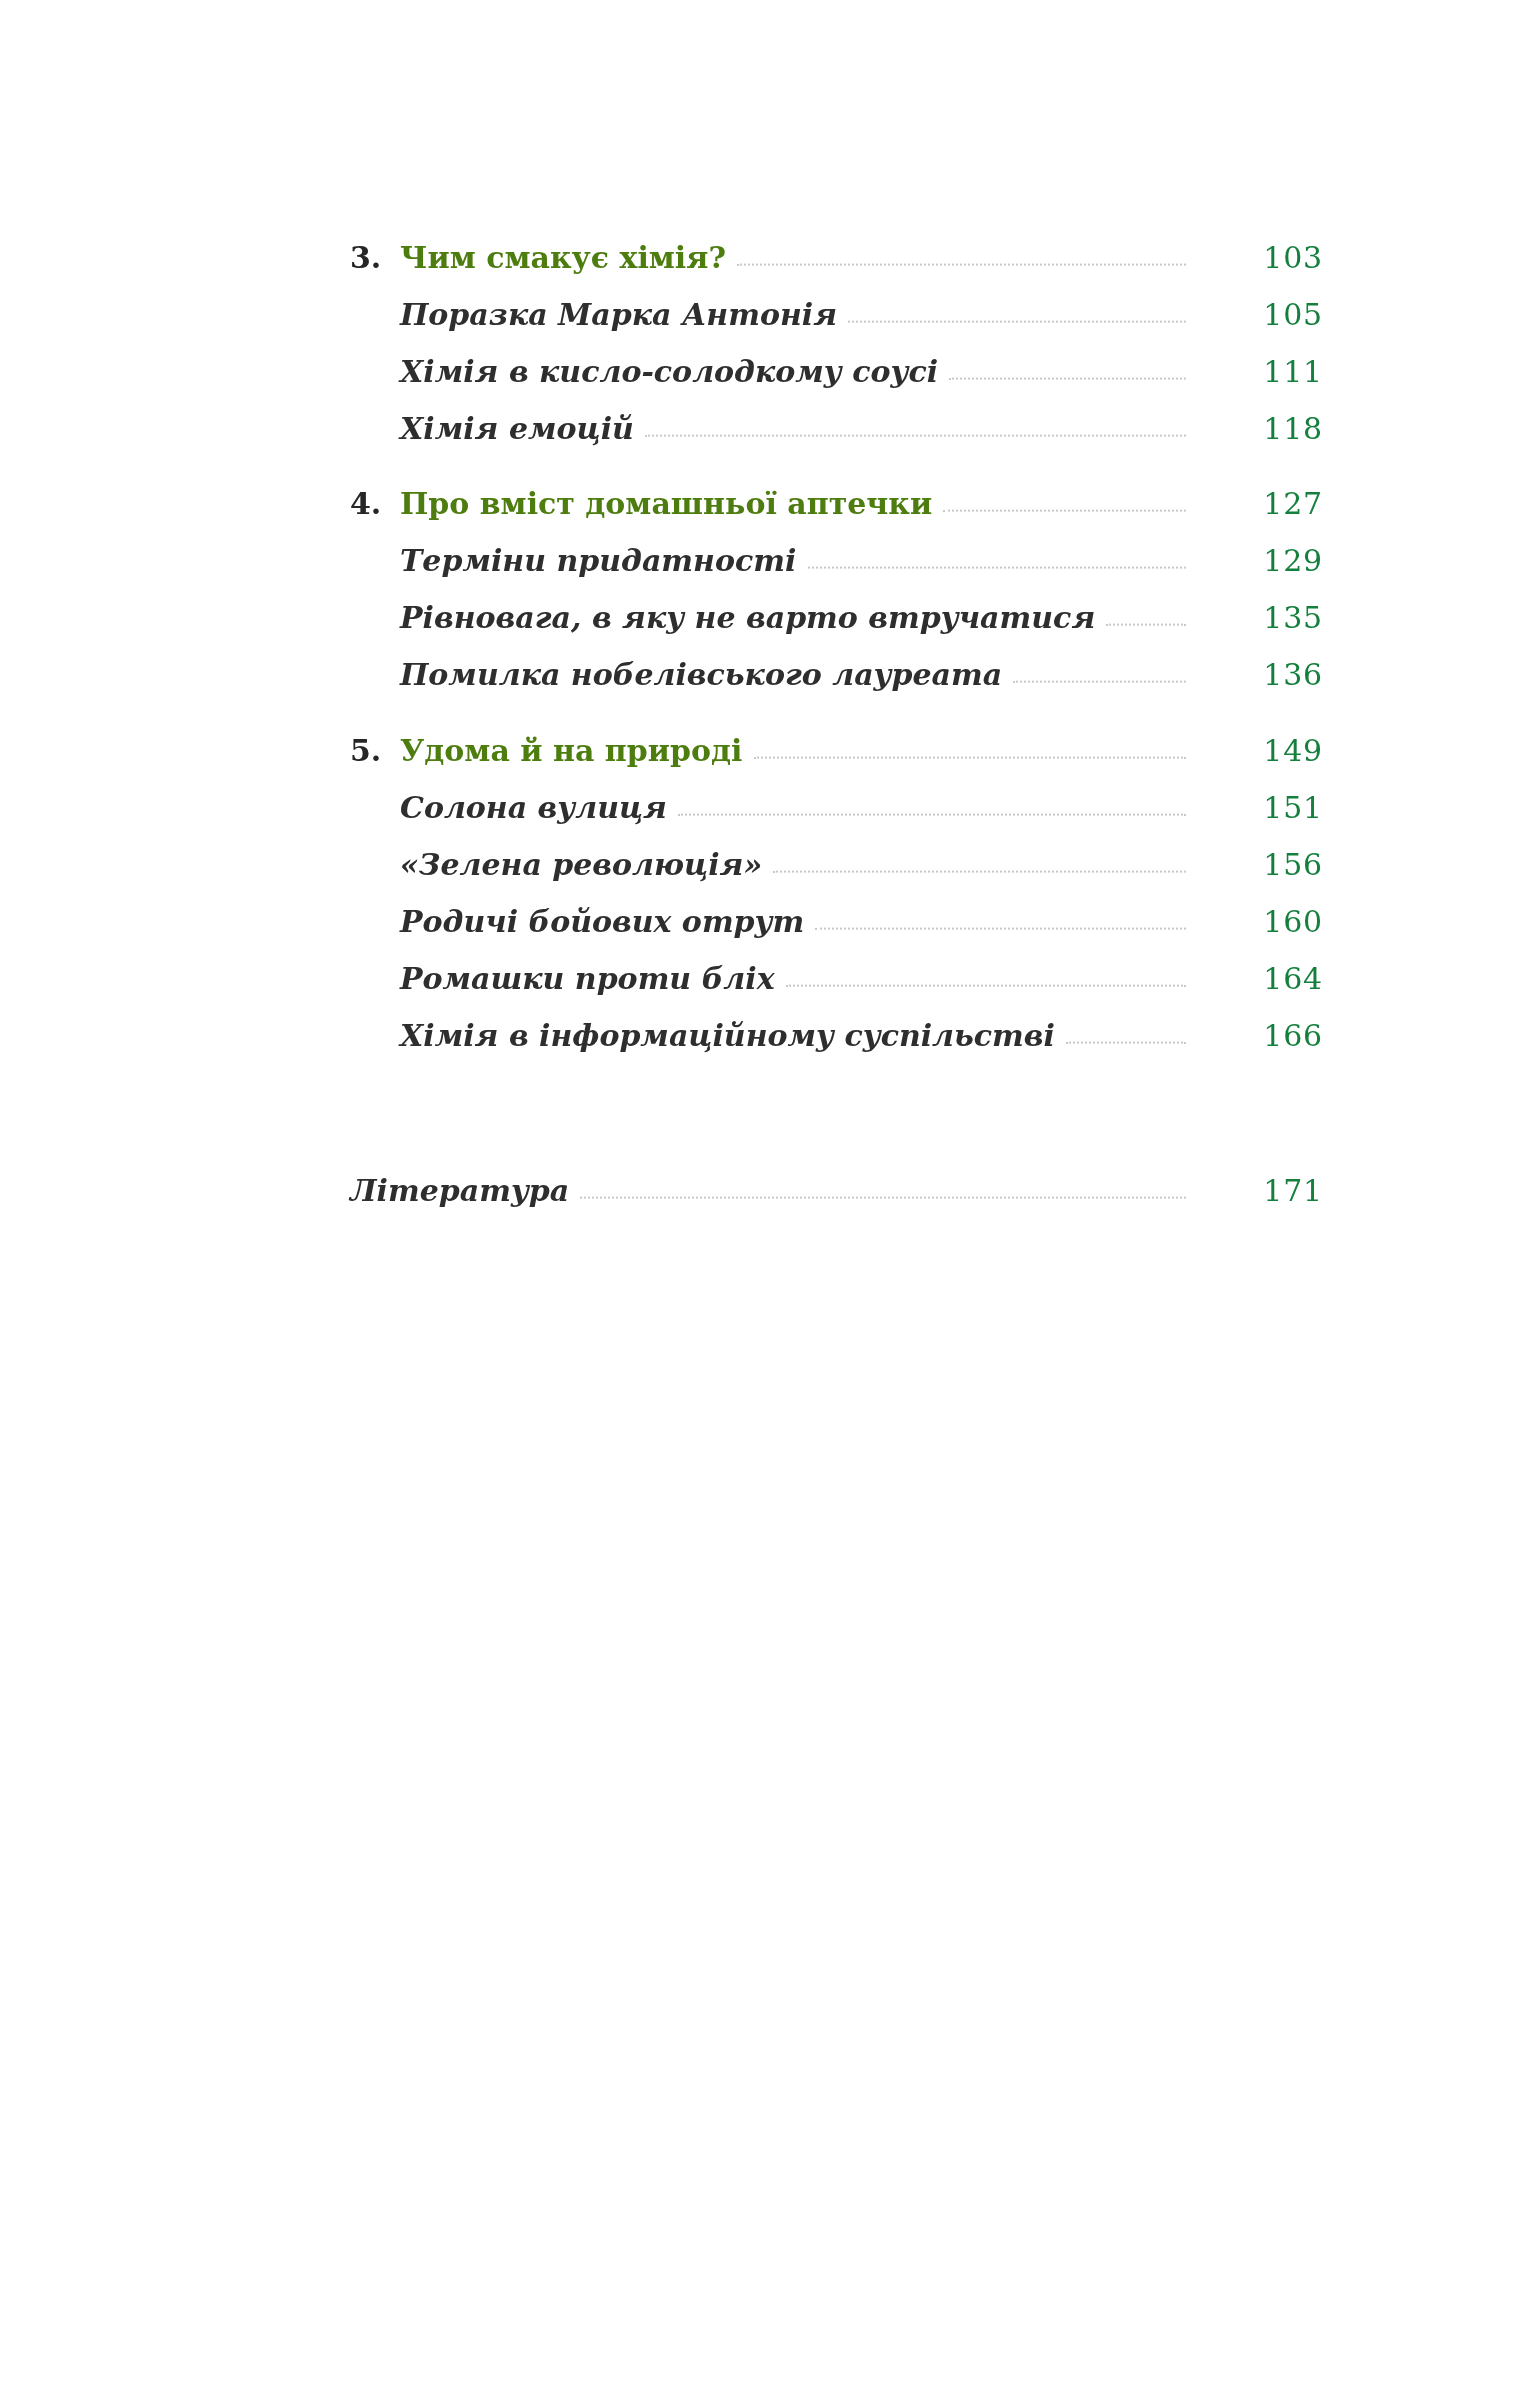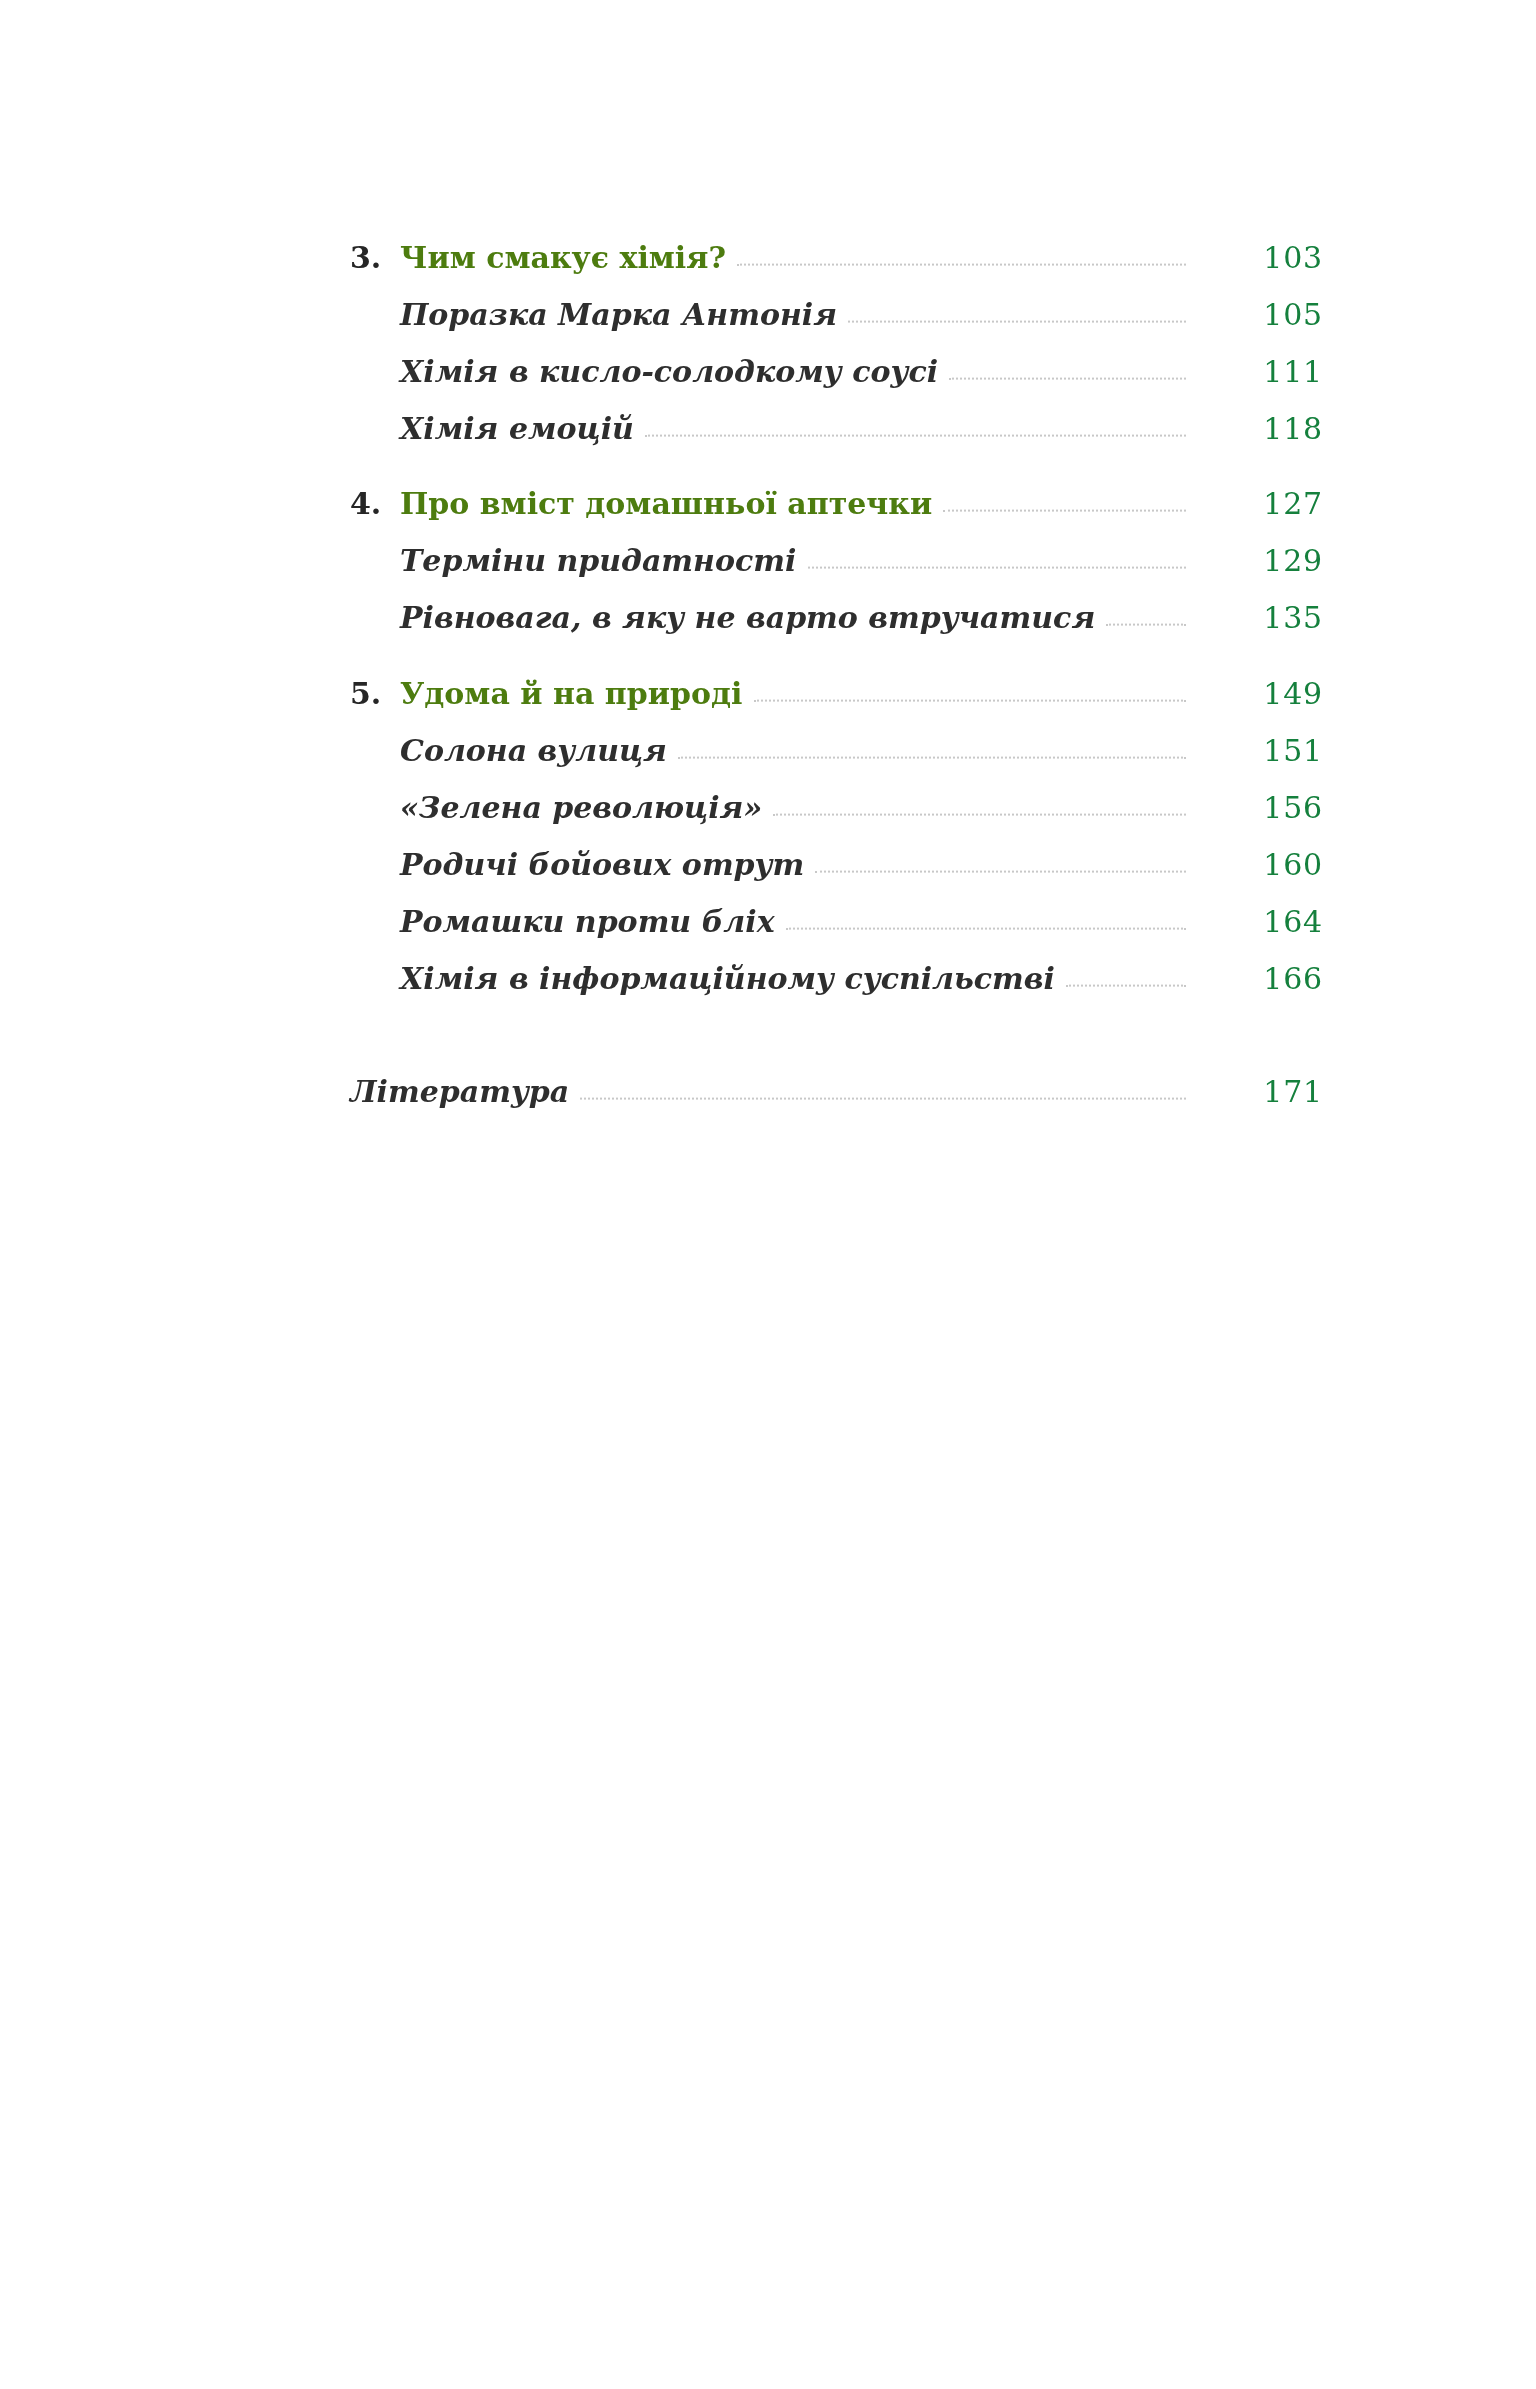"Помилка нобелівського лауреата" div.row { html: none -> <div> <span>Помилка нобелівського лауреата</span> <span></span> <span>136</span> </div> }
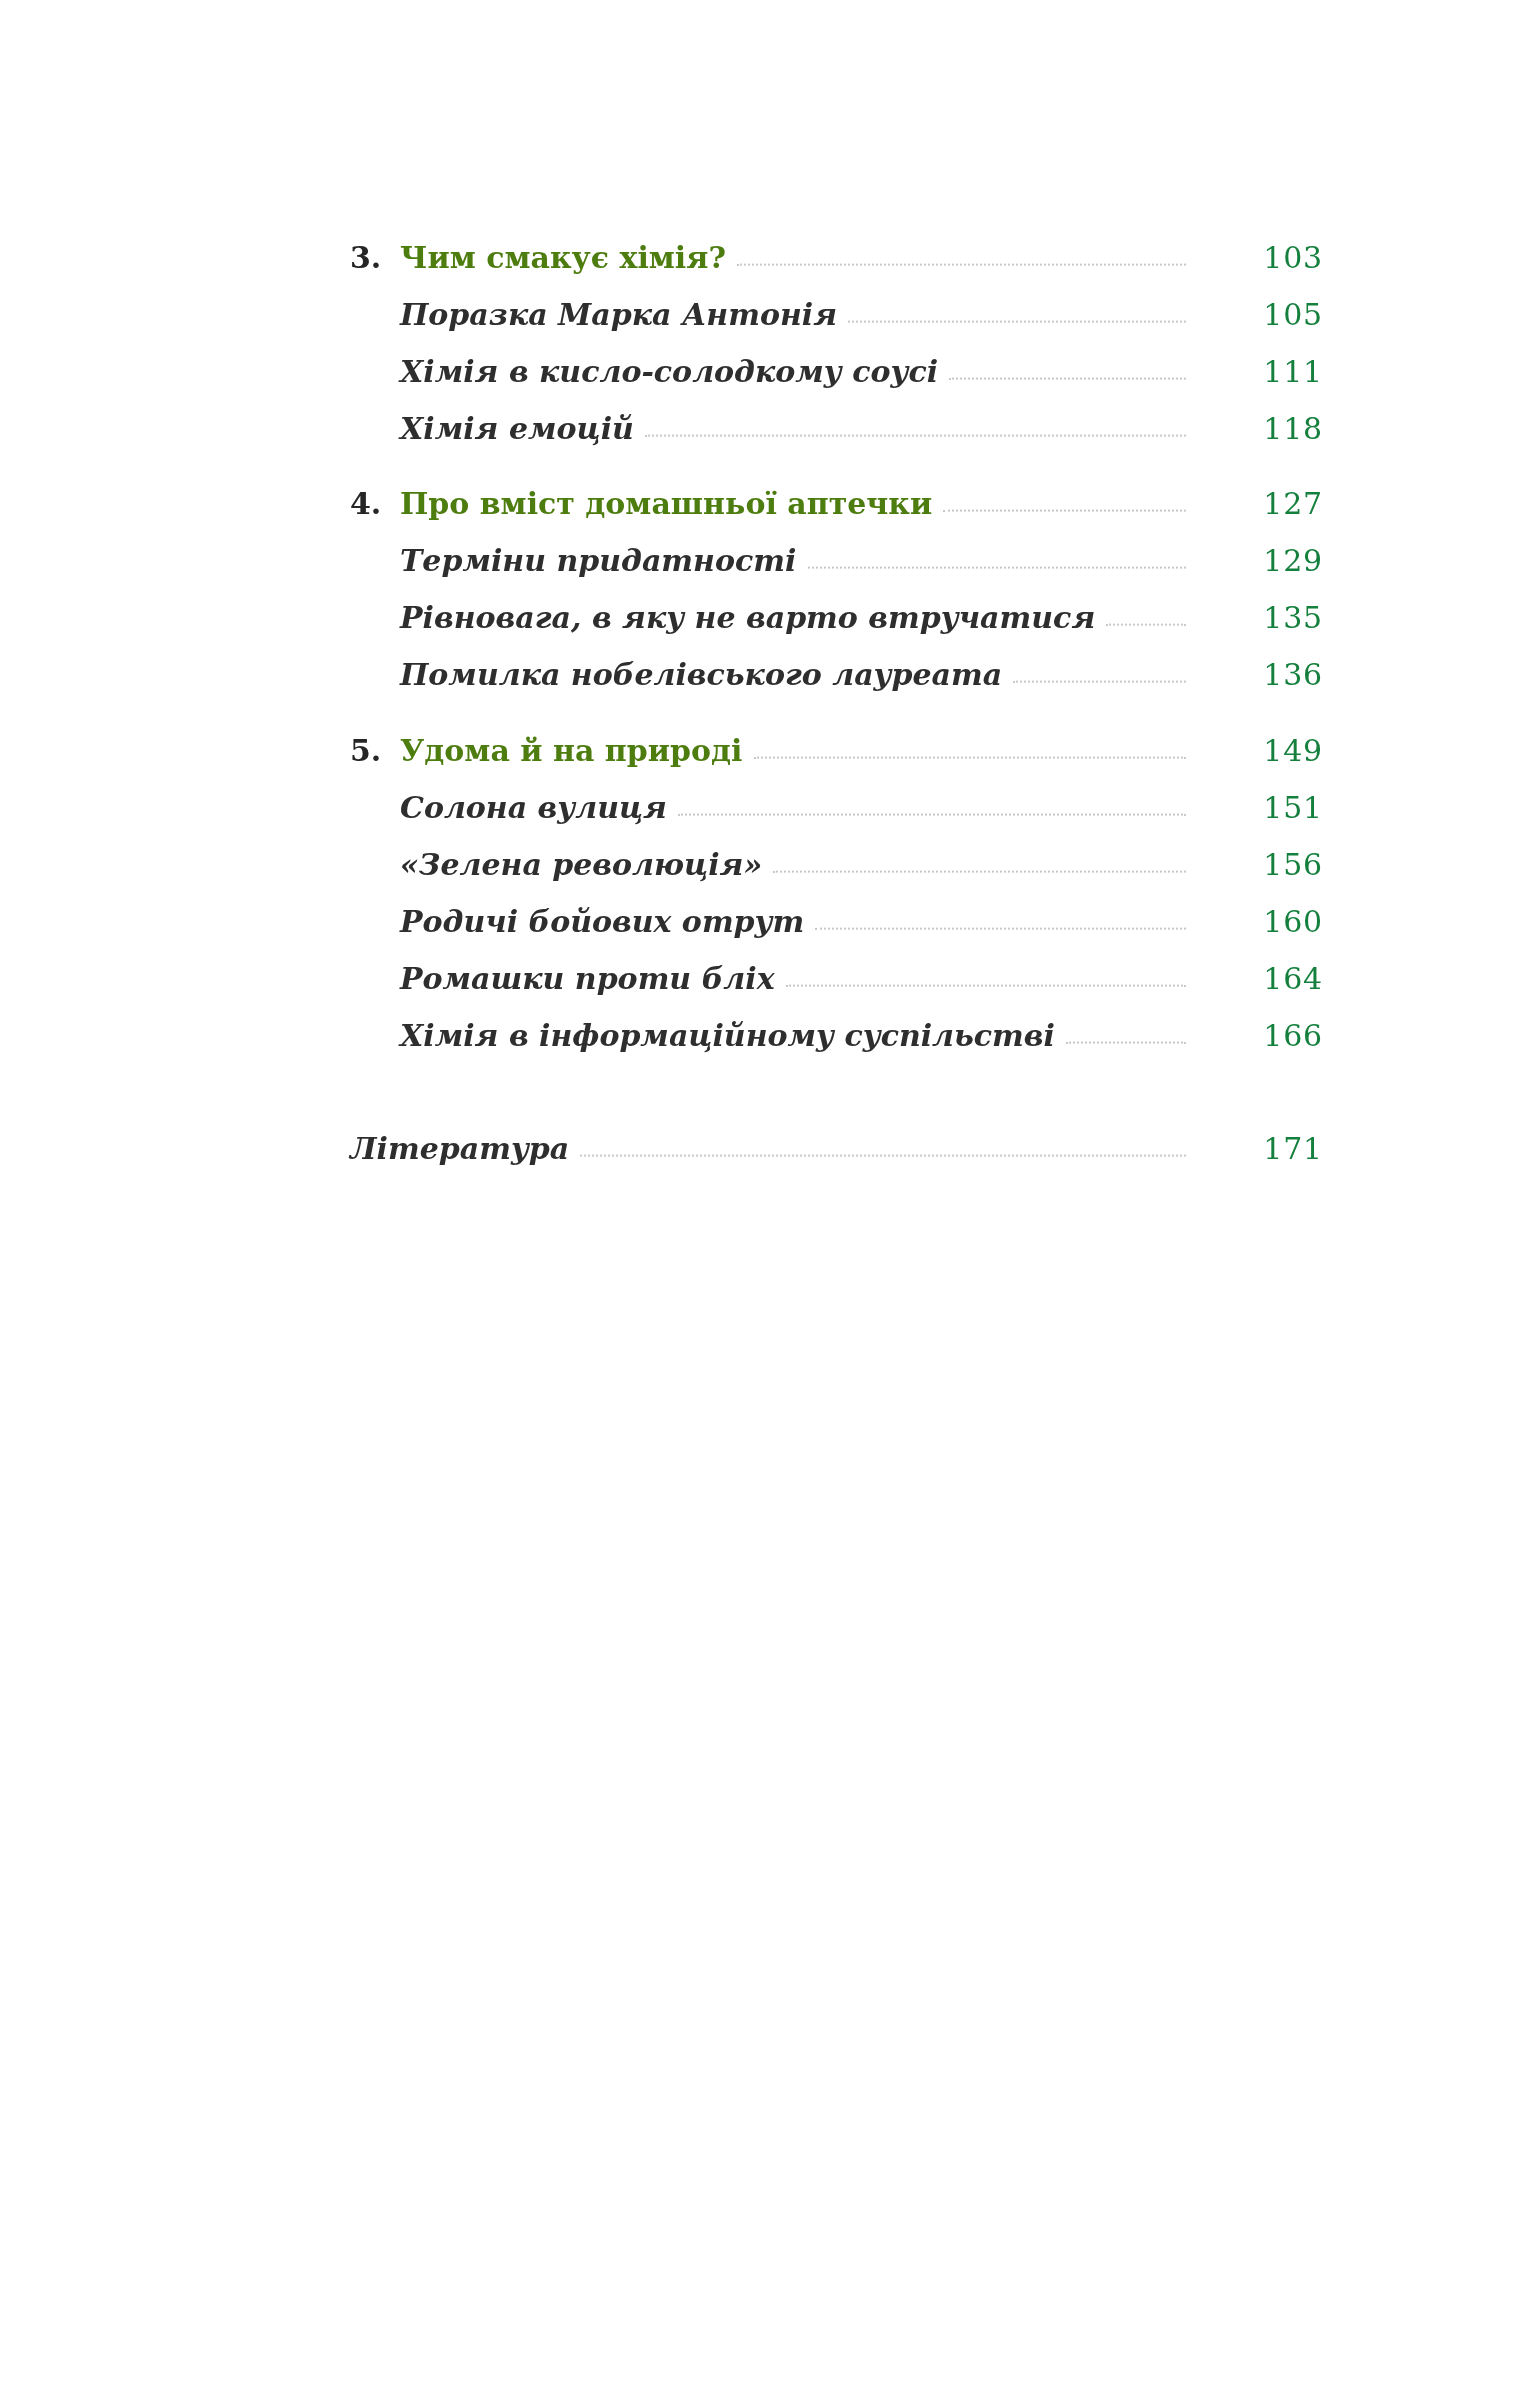"Література" .row.footer { margin-top: 56px -> 98px }
